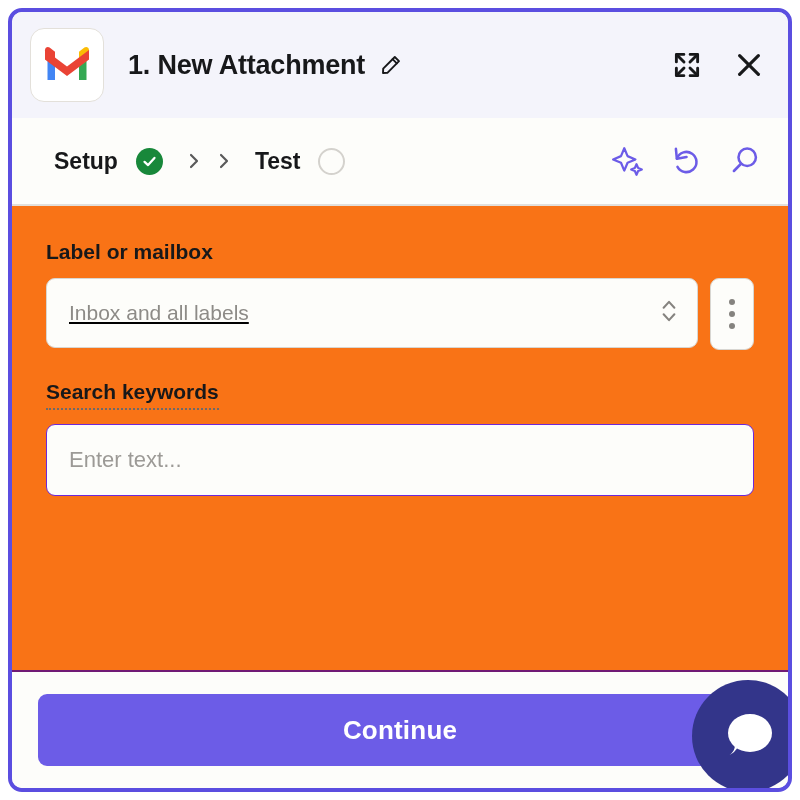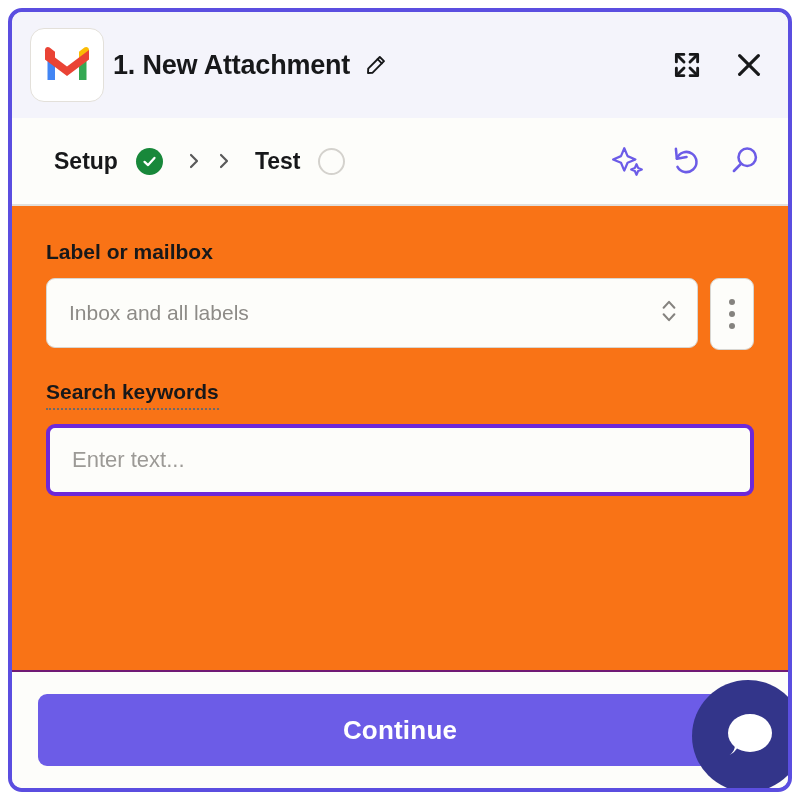"1. New Attachment" #modal-title { margin-left: 9px -> 24px }
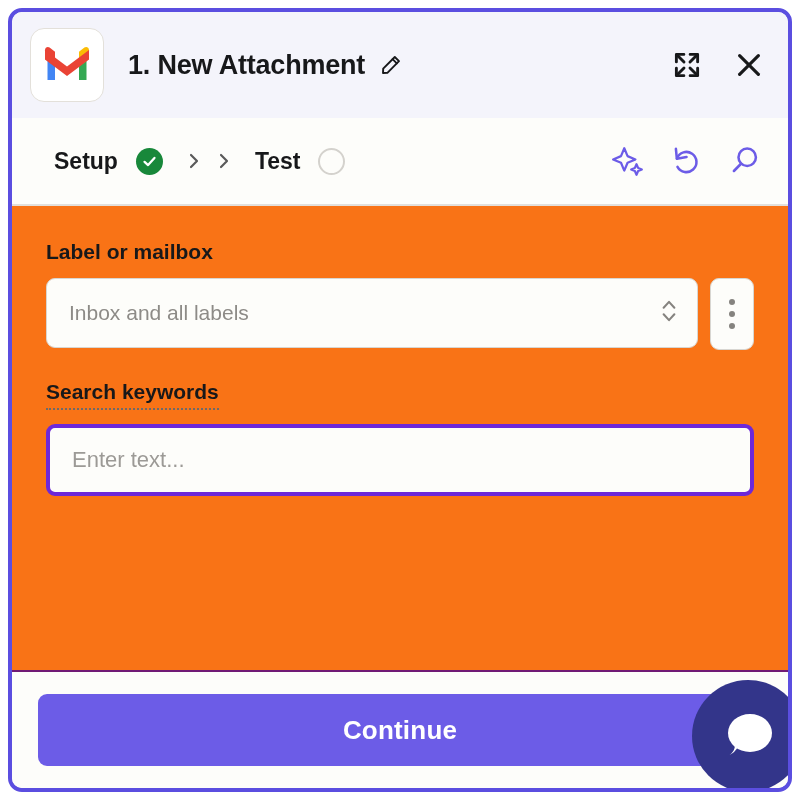"Inbox and all labels" .field-row { text-decoration: none -> underline }
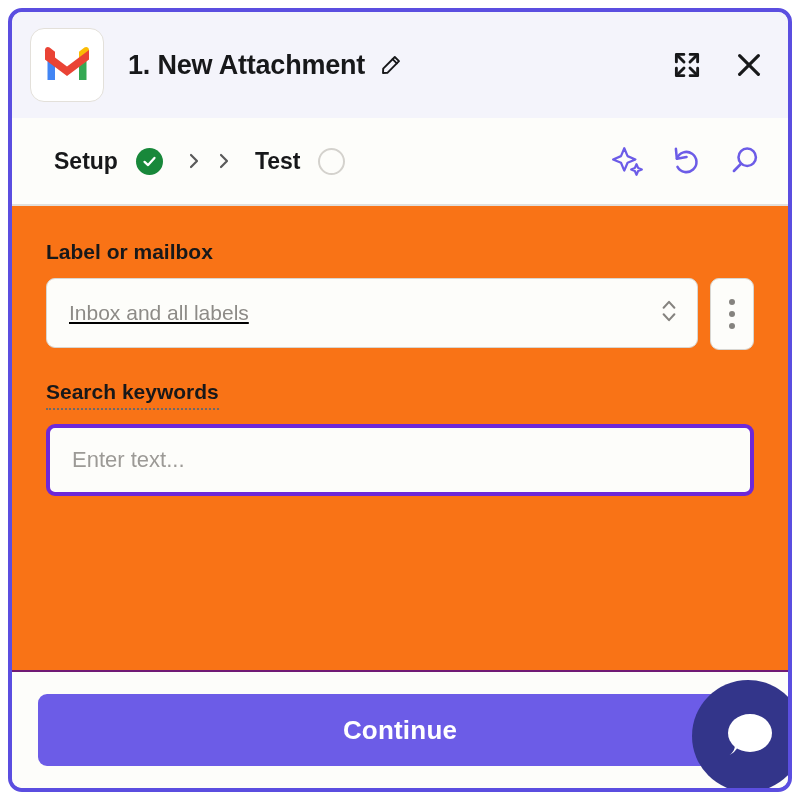"Enter text..." .text-input { border: 4px solid #6d28d9 -> 1px solid #6d28d9 }
